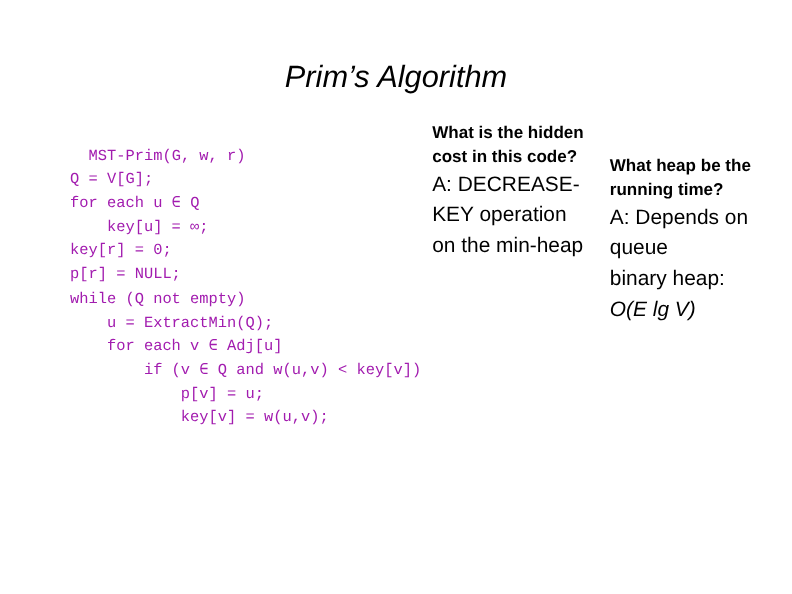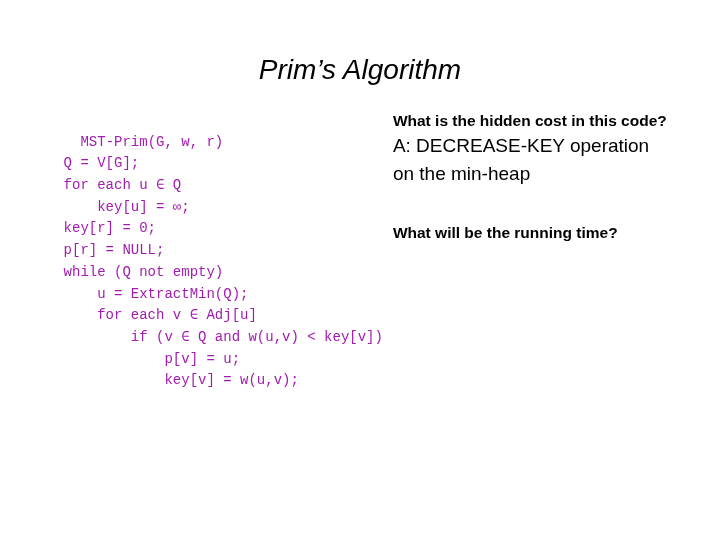"What is the hidden cost" .right-panel { flex-direction: column -> row }
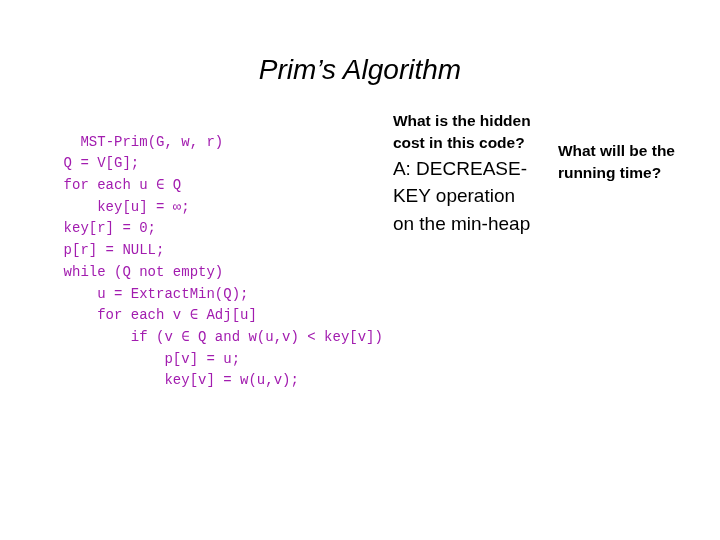"What will be the running" div.question { text: will -> heap }
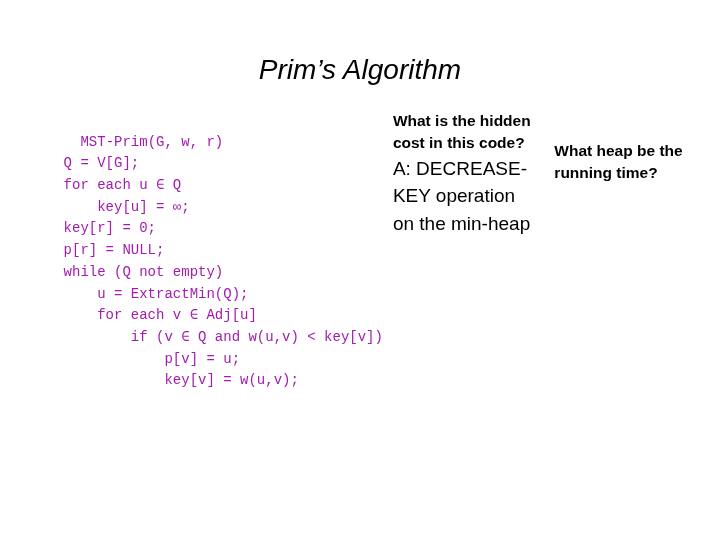"A: Depends on queue" div.answer { html: none -> <div>A: Depends on queue<br>binary heap: <span><i>O</i>(<i>E</i> lg <i>V</i>)</span></div> }
